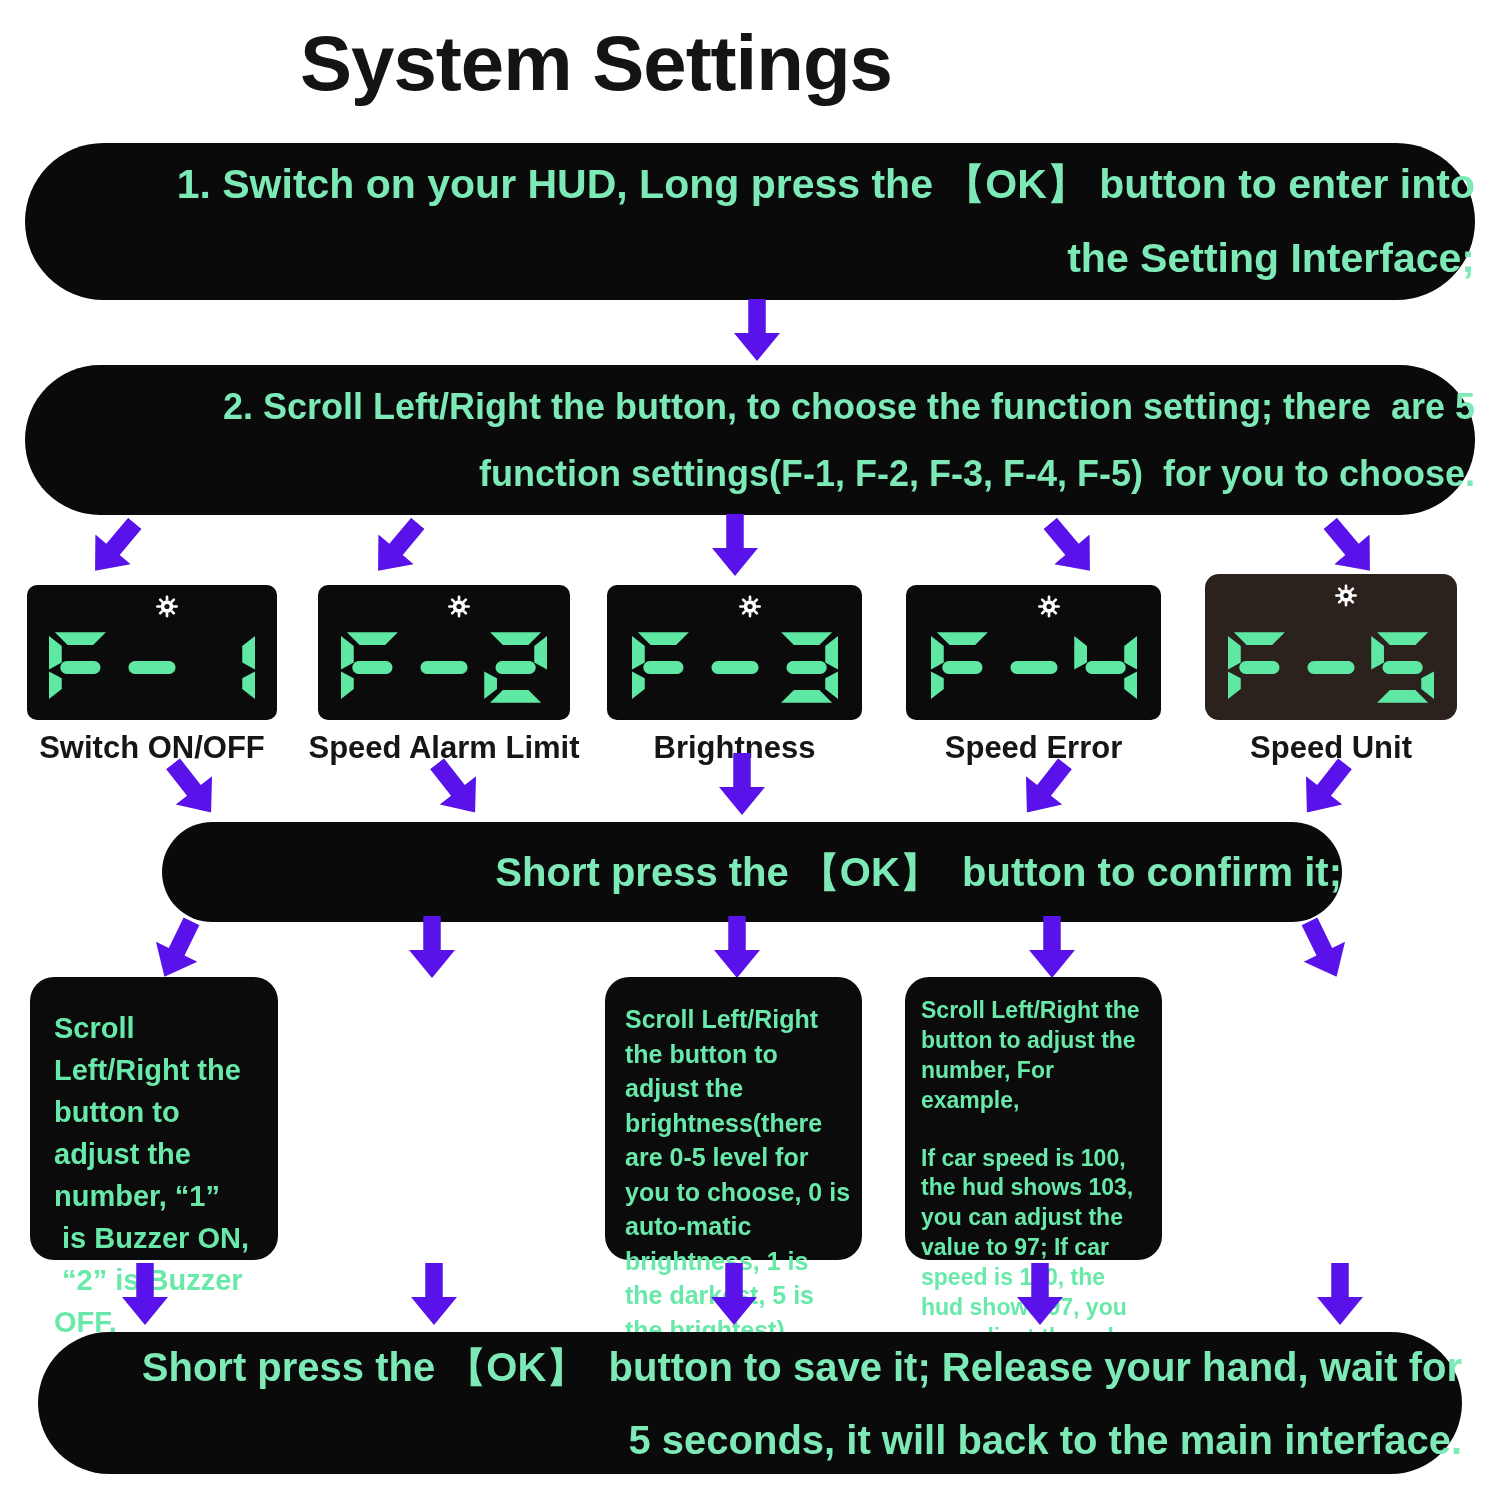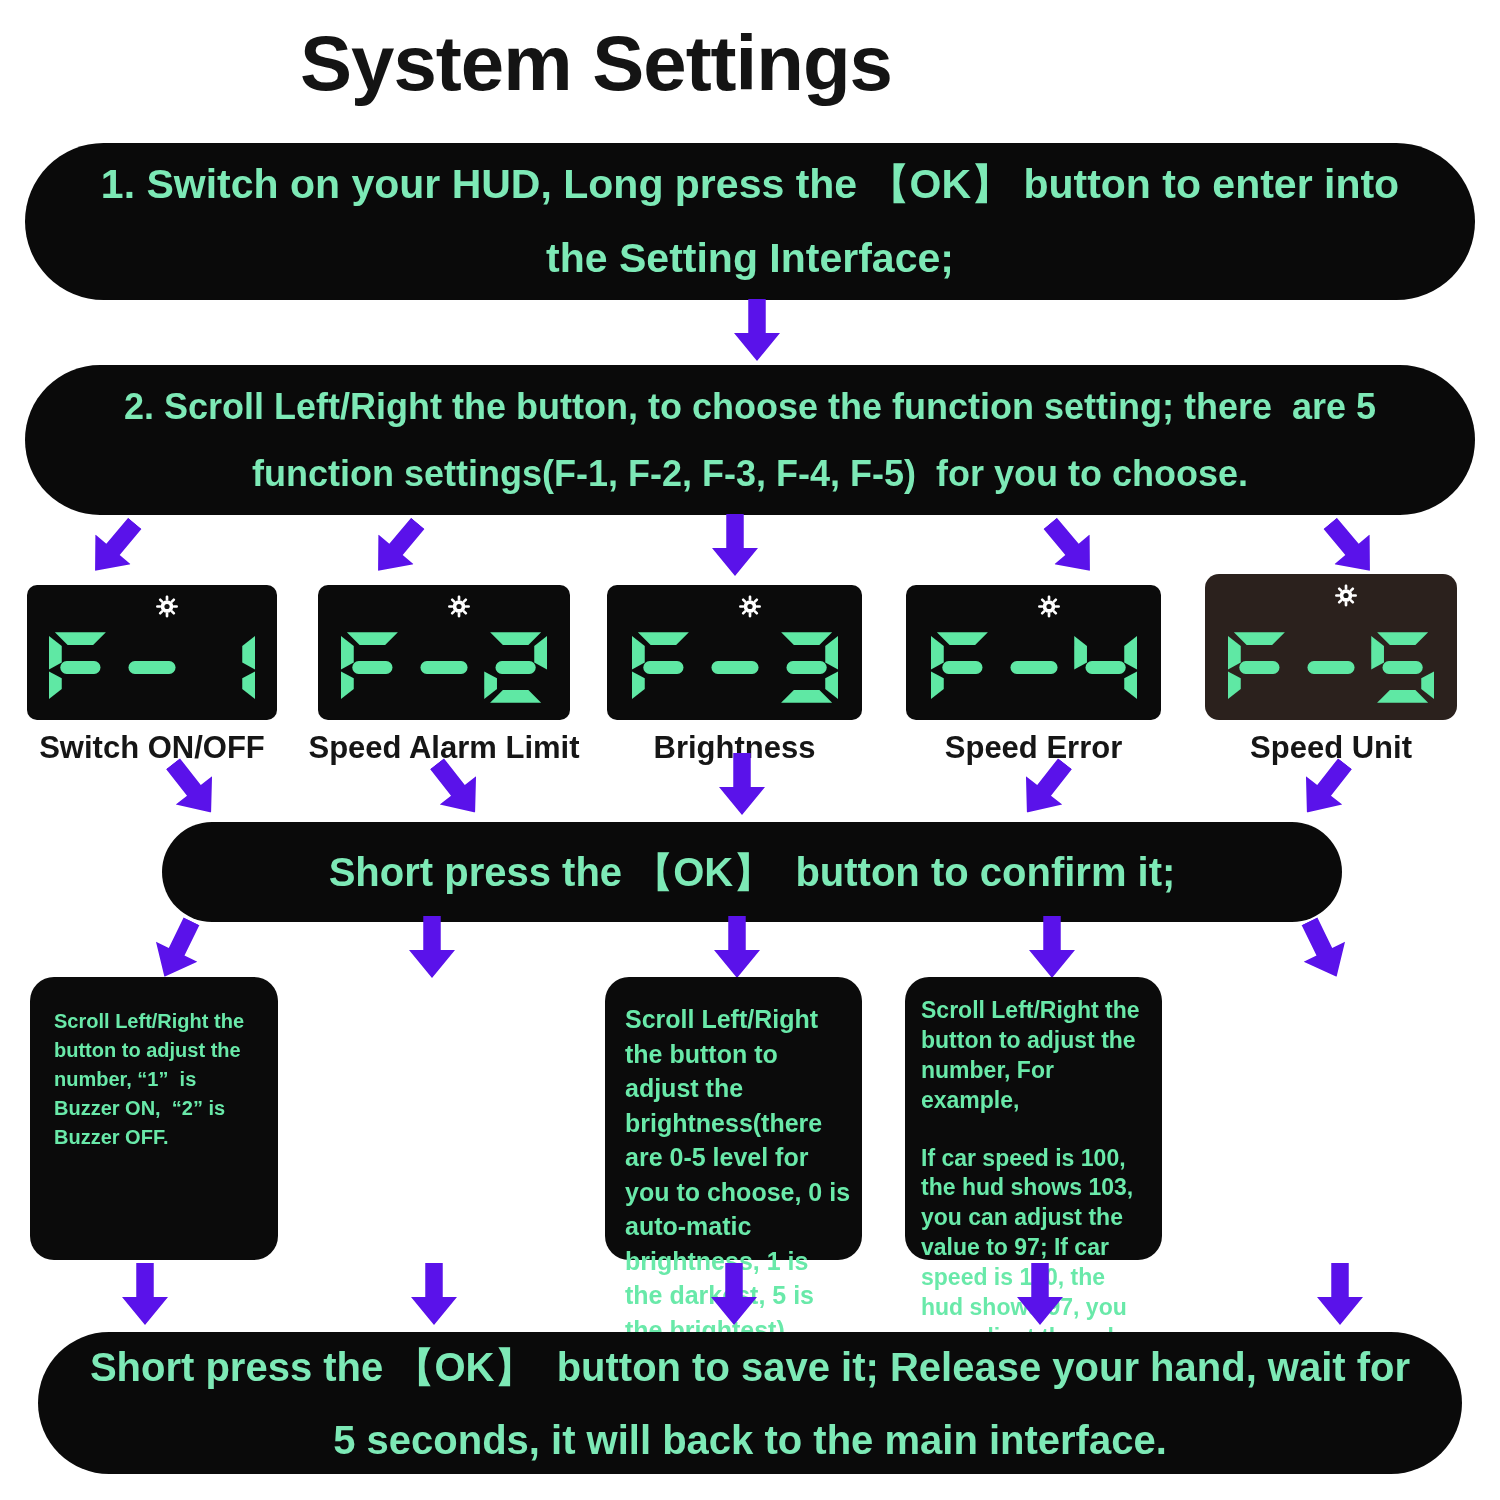"1. Switch on your HUD," .pill { align-items: center -> flex-end }
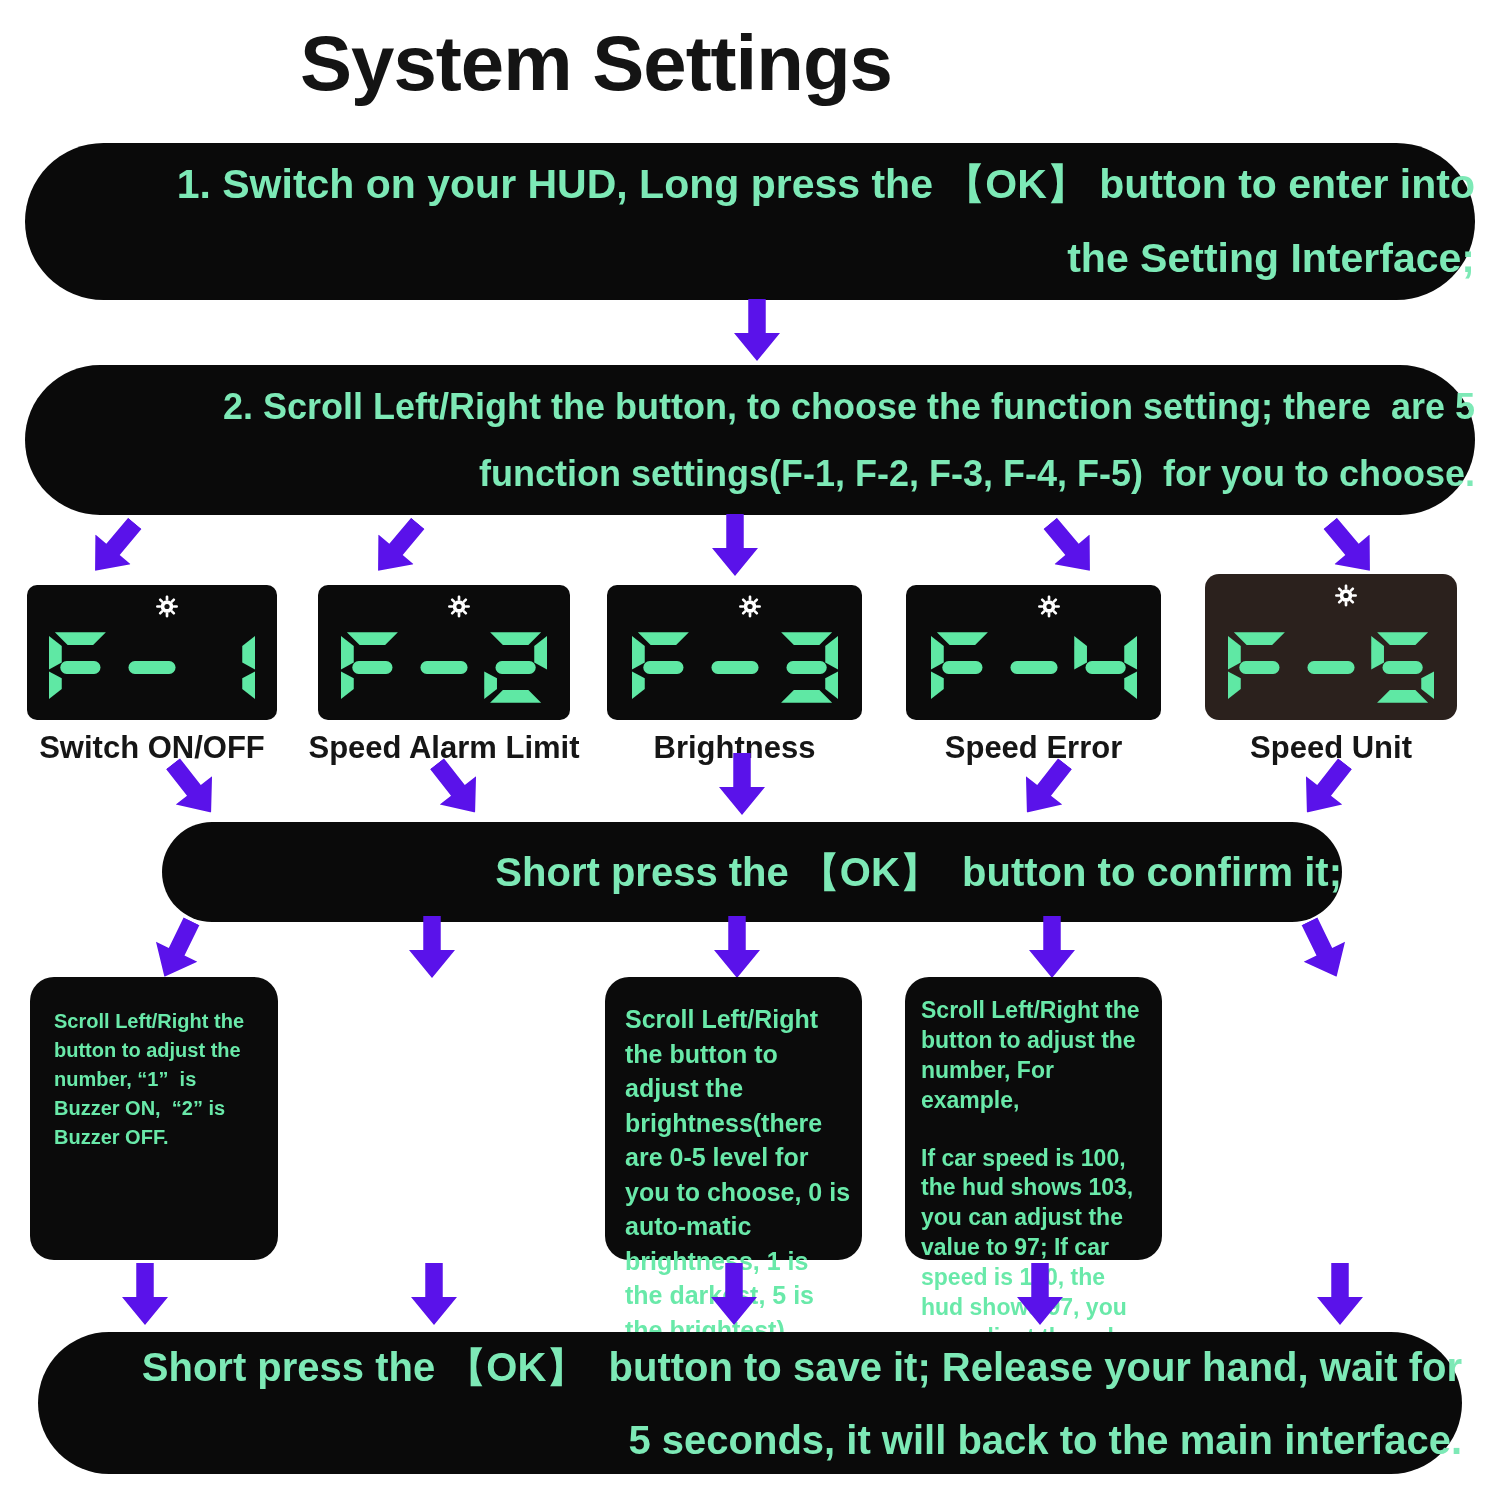"Scroll Left/Right the button to adjust the number, “1”" div.detail { font-size: 20px -> 29px }
